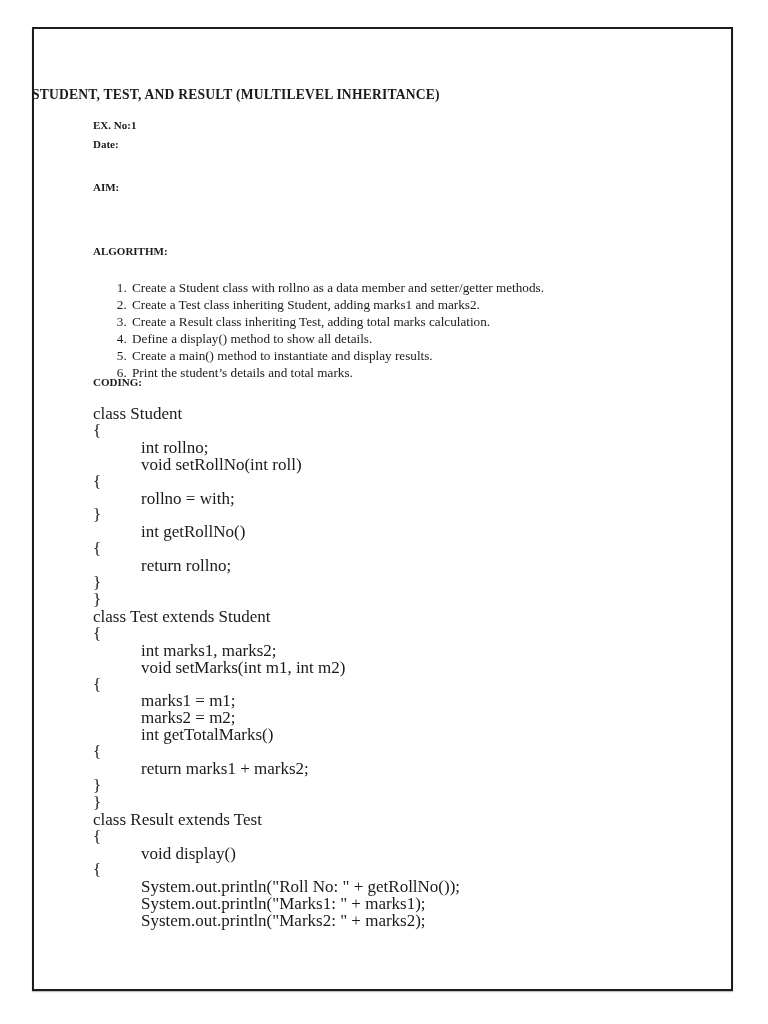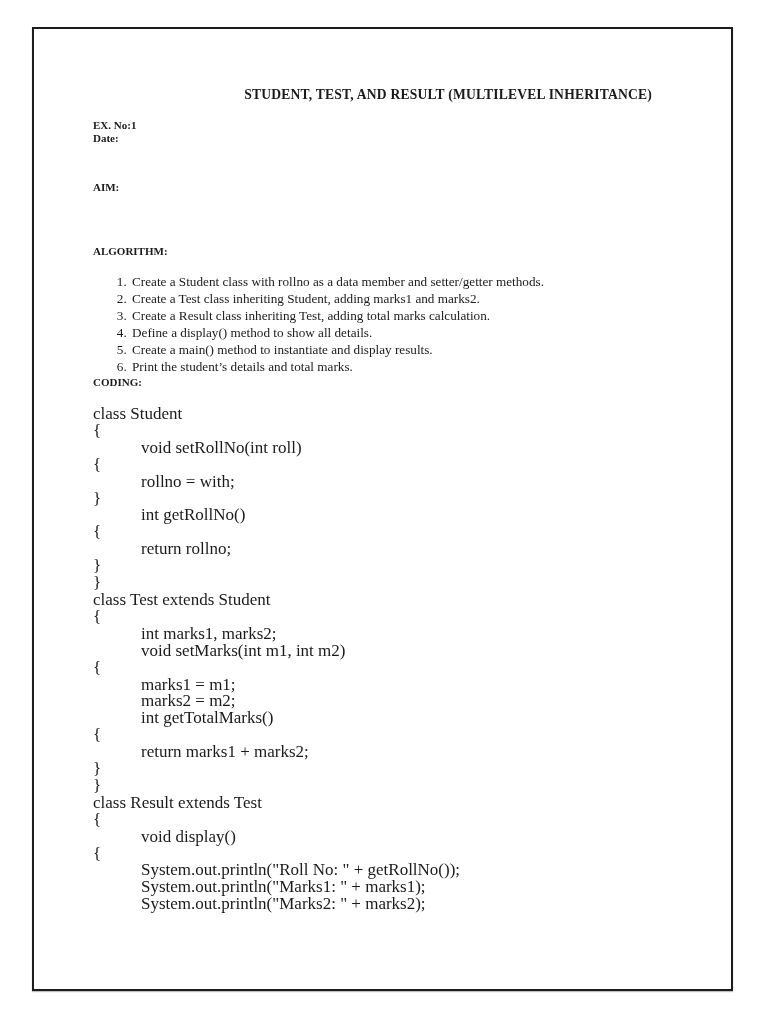"STUDENT, TEST, AND RESULT (MULTILEVEL" .doc-title { text-align: right -> left }
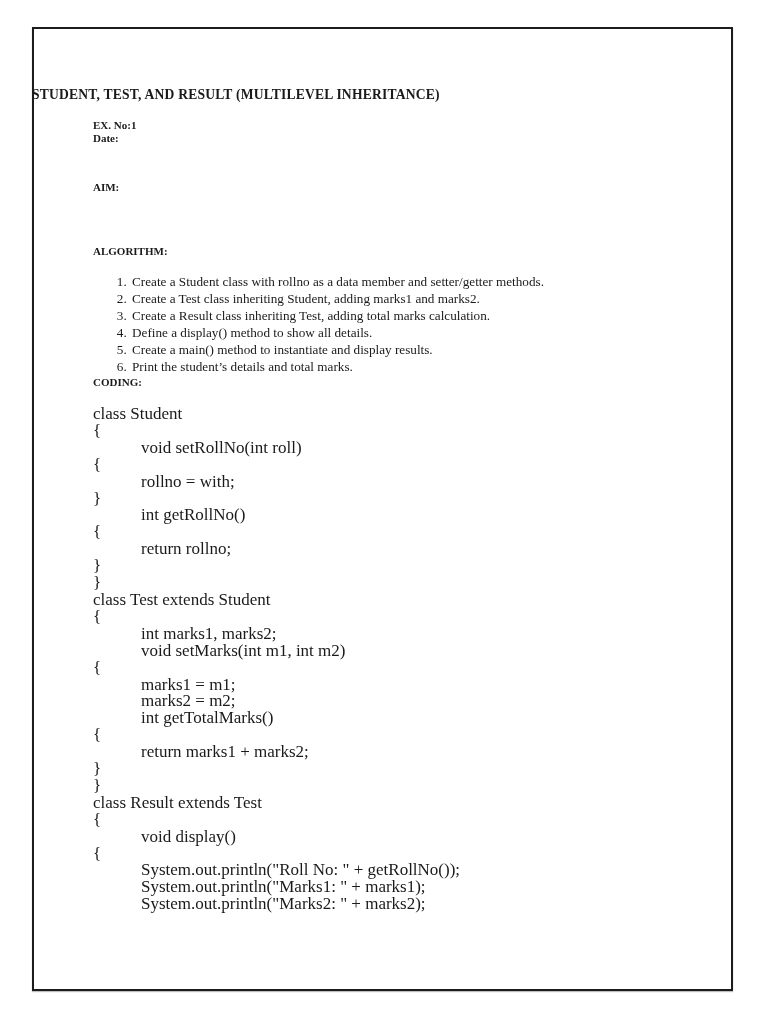"Date:" .h-date { top: 130px -> 136px }
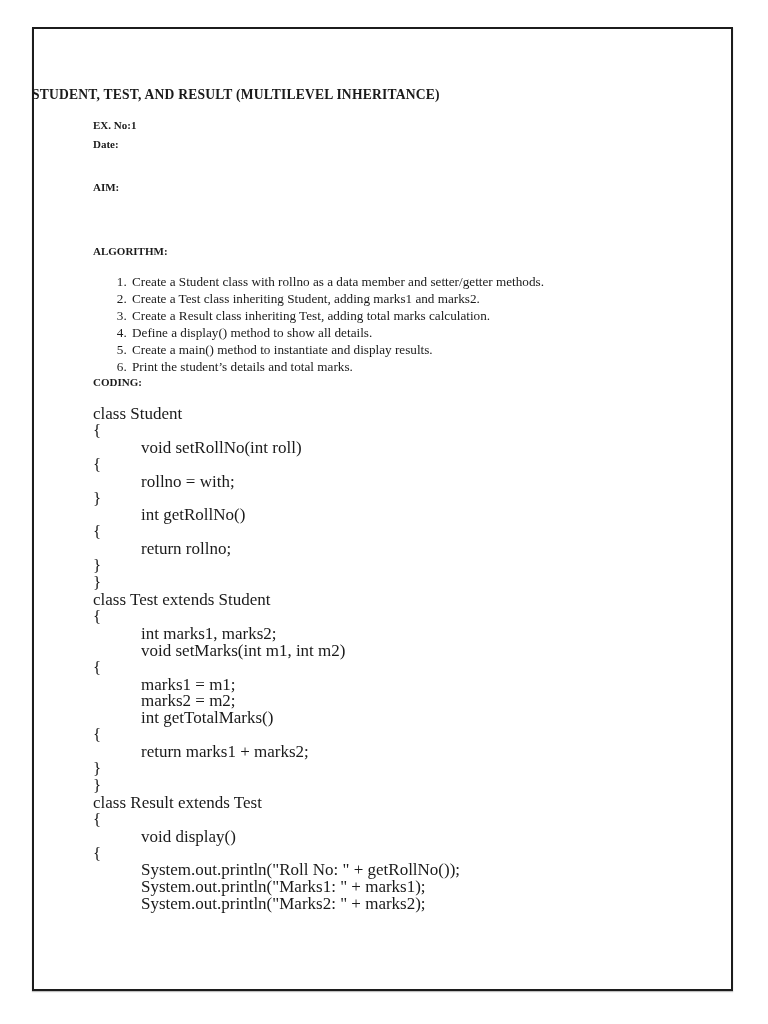"Create a Student class with" ol.algo-list { top: 274px -> 280px }
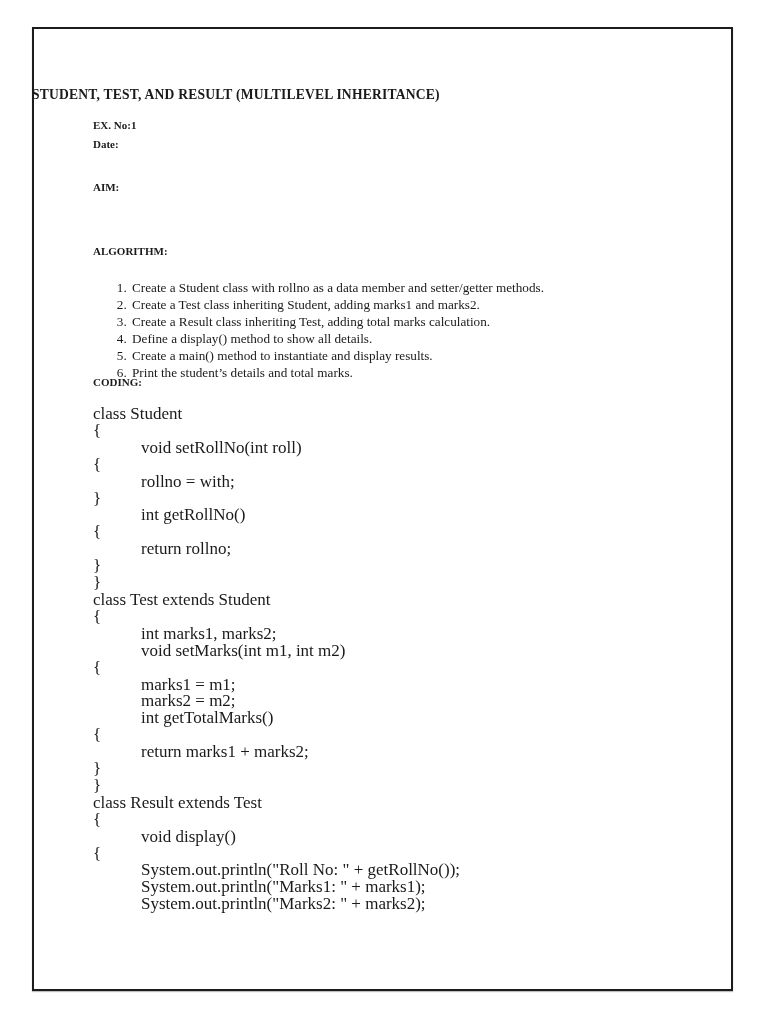"int rollno;" div.code-line { html: none -> <div>int rollno;</div> }
